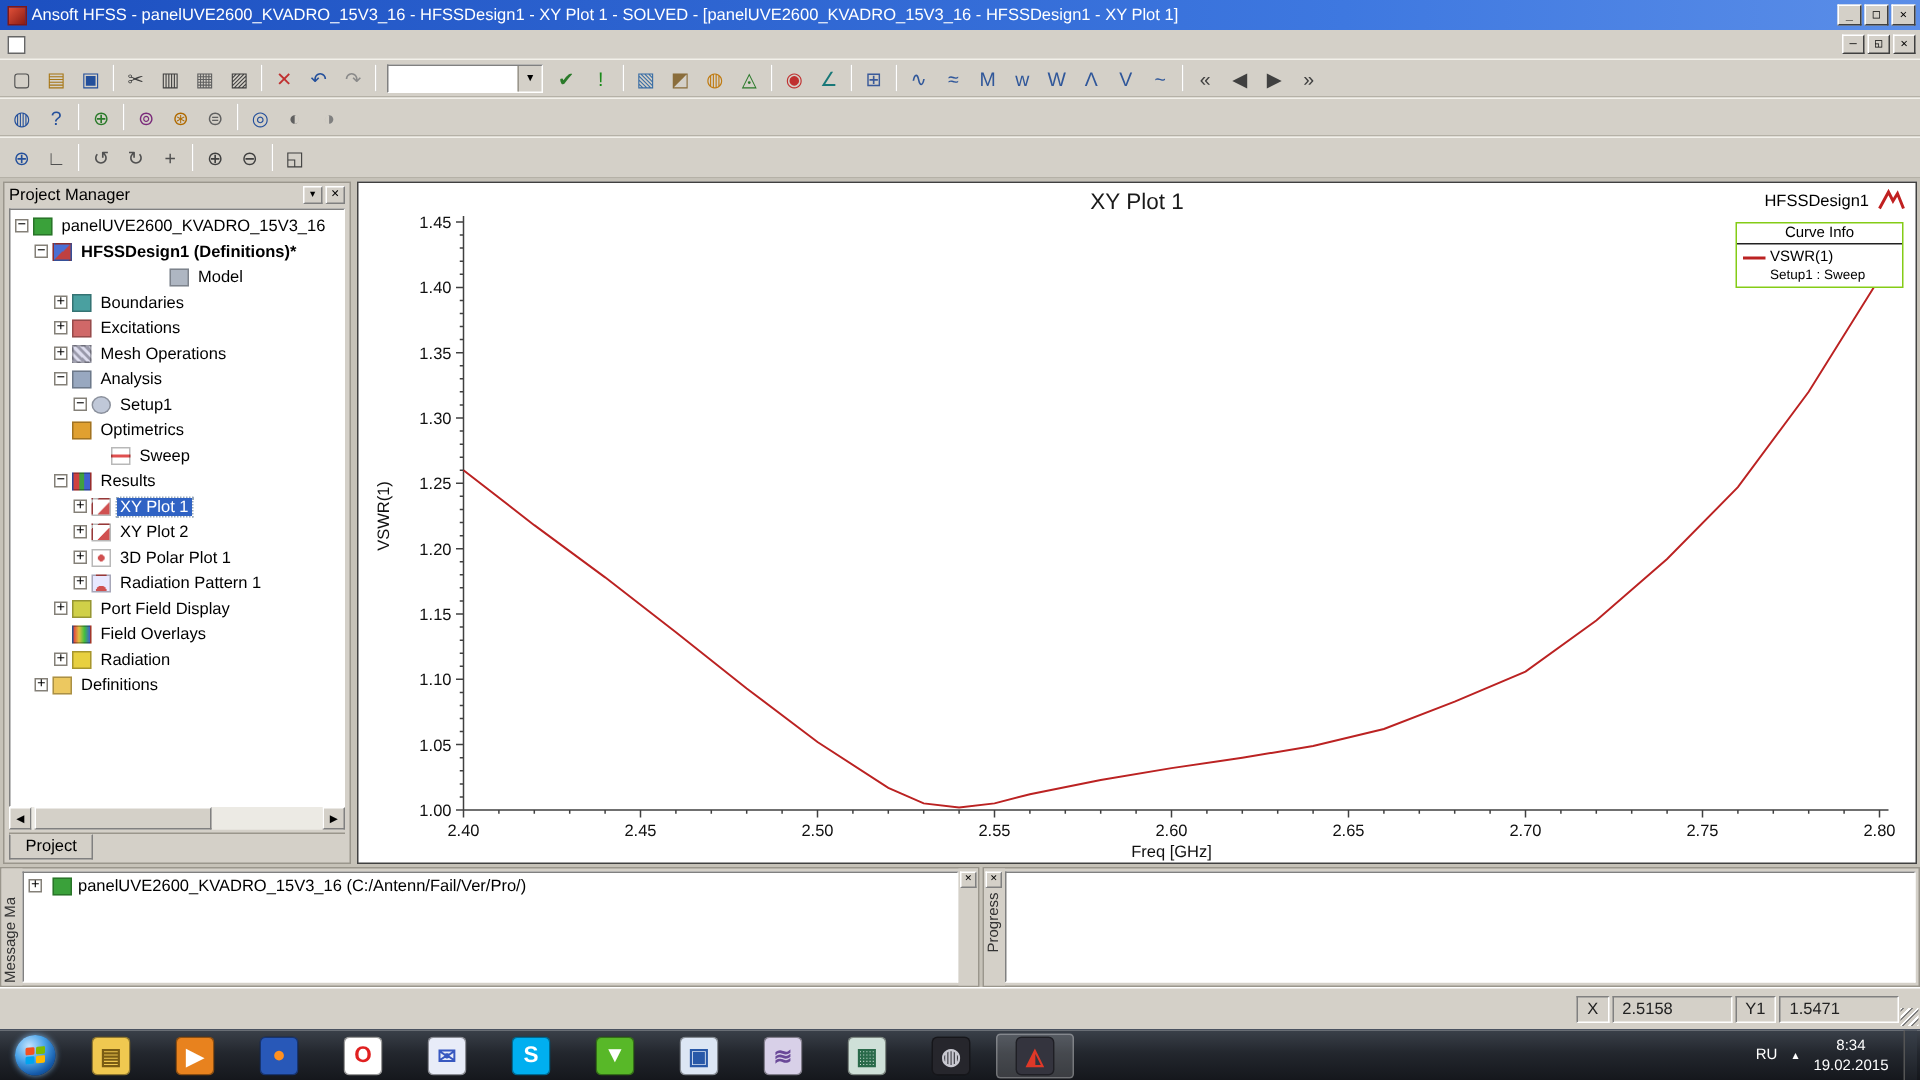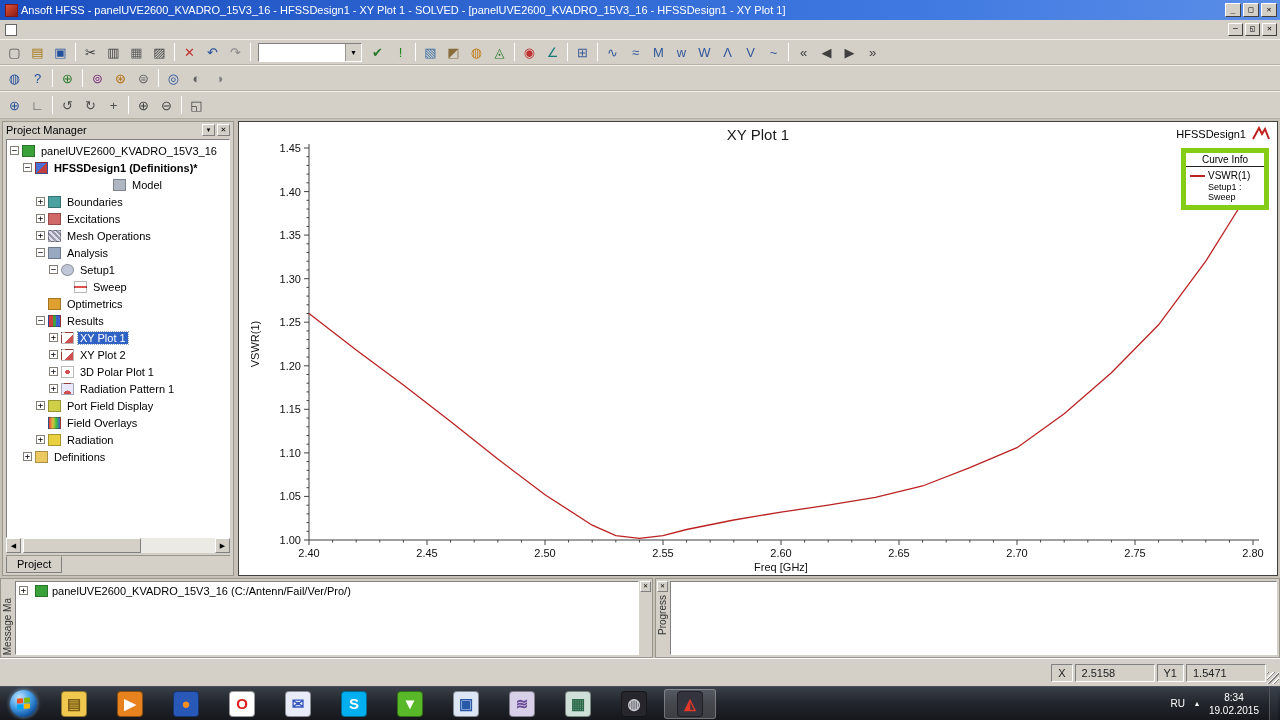"Curve Info" #legend { border: 5px solid #84cc16 -> 1px solid #84cc16; width: 88px -> 112px }
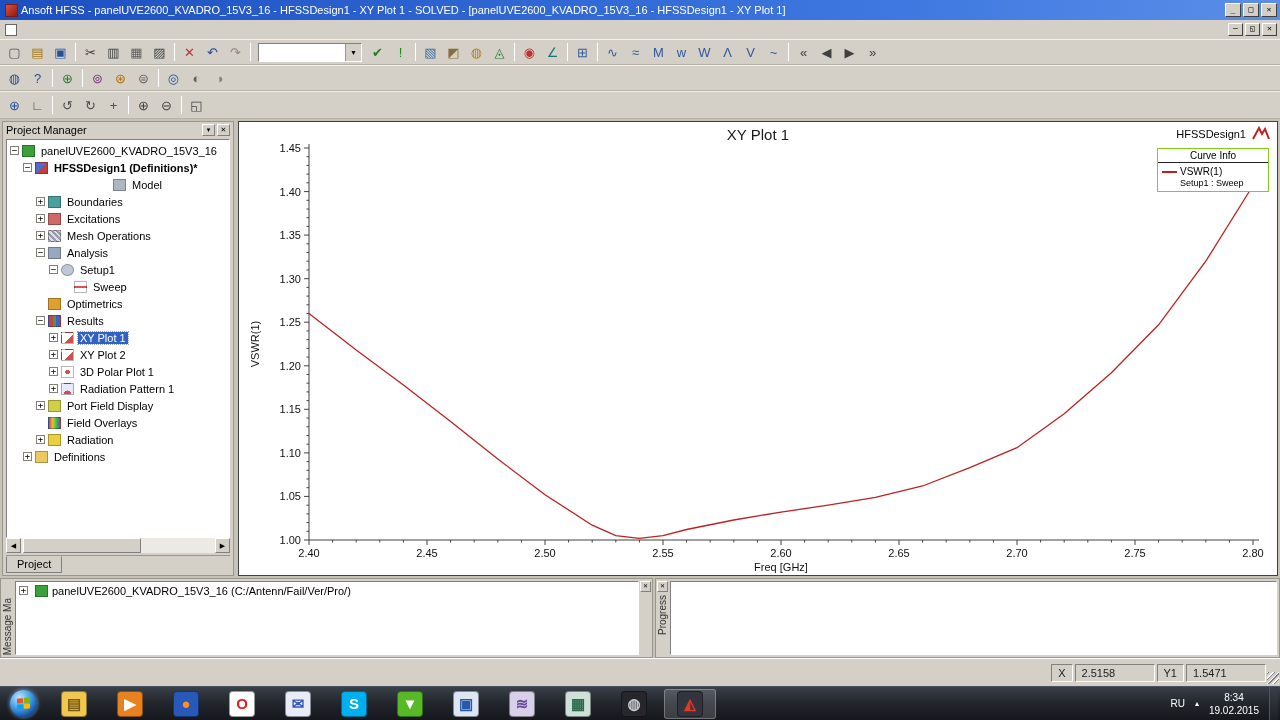"Sweep" div.tree-row { order: before "Optimetrics" -> after "Optimetrics" }
